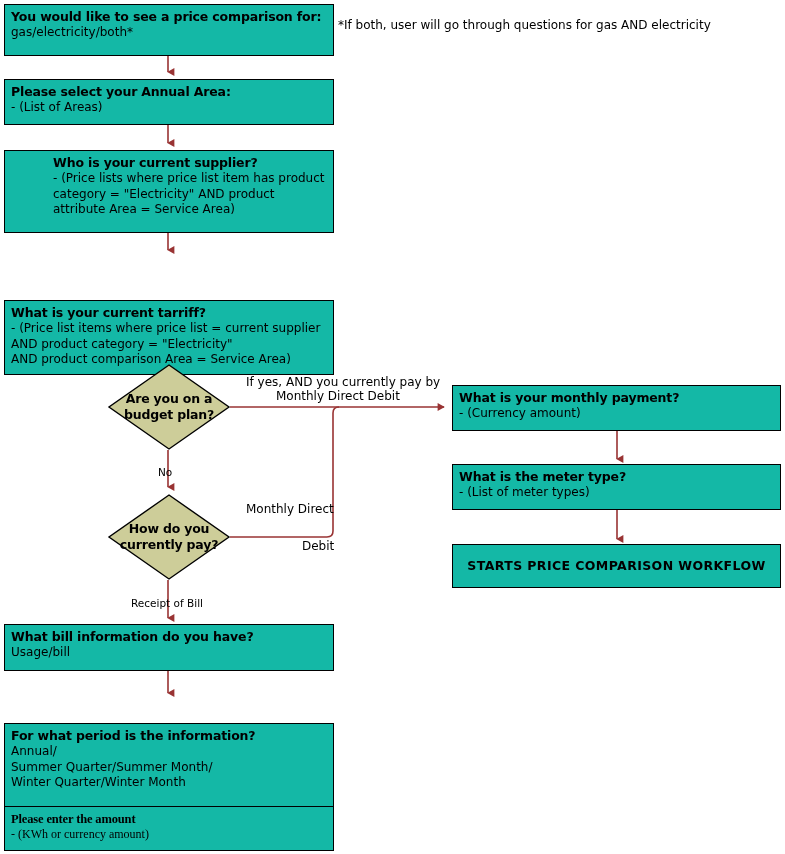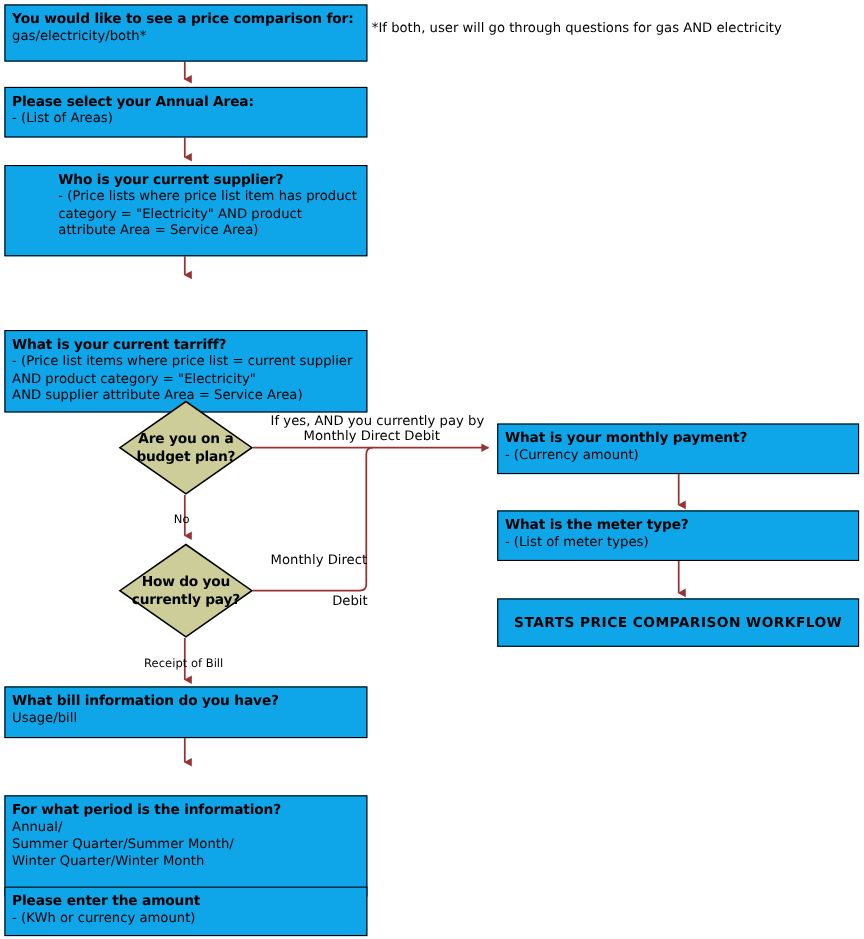"You would like to see" .node-box { background: #0ea5e9 -> #14b8a6 }
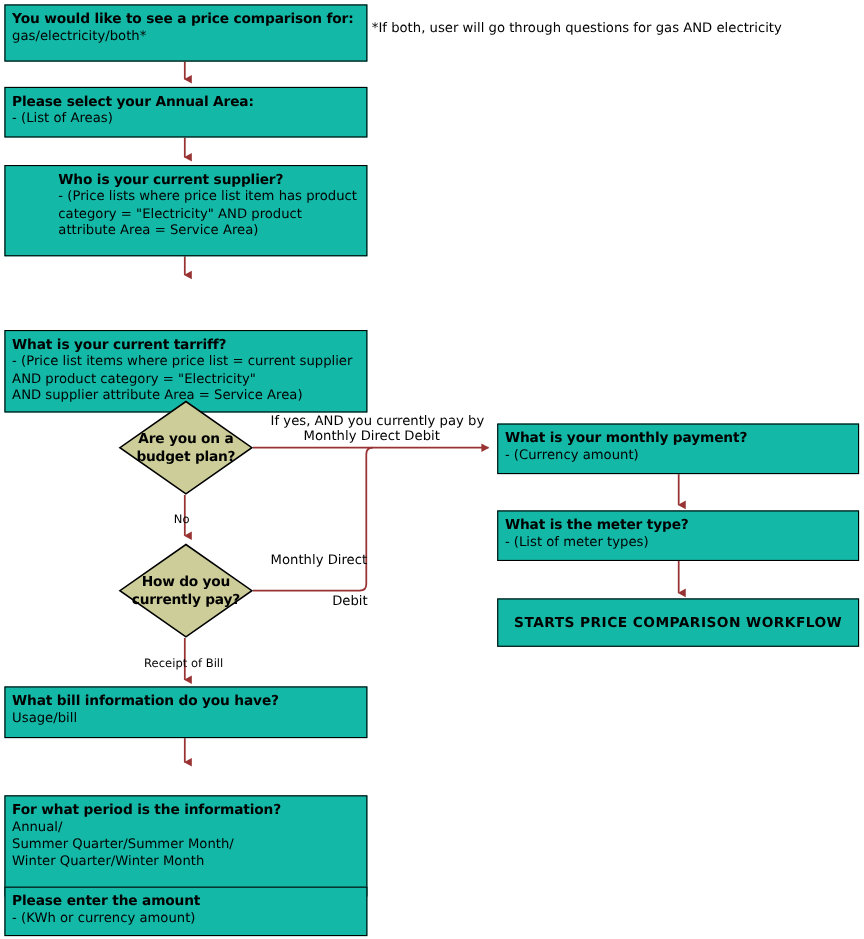"AND supplier attribute Area =" div.body { text: supplier attribute -> product comparison }
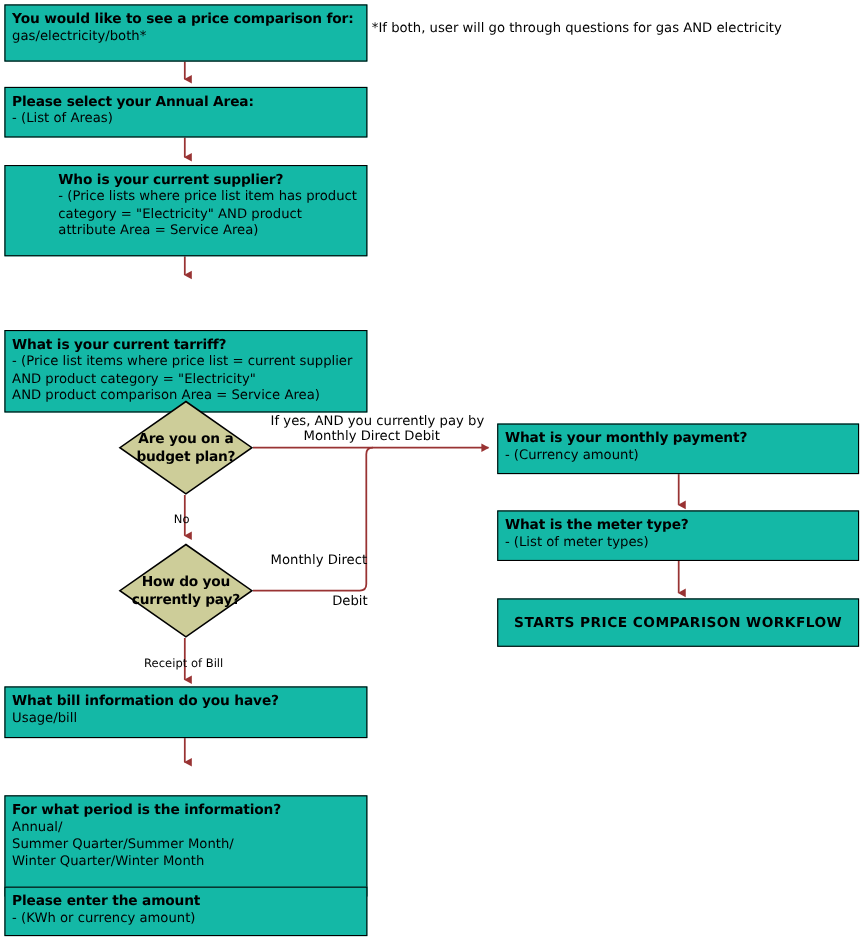"Please enter the amount" div.node-box { font-family: none -> Liberation Serif, serif }
